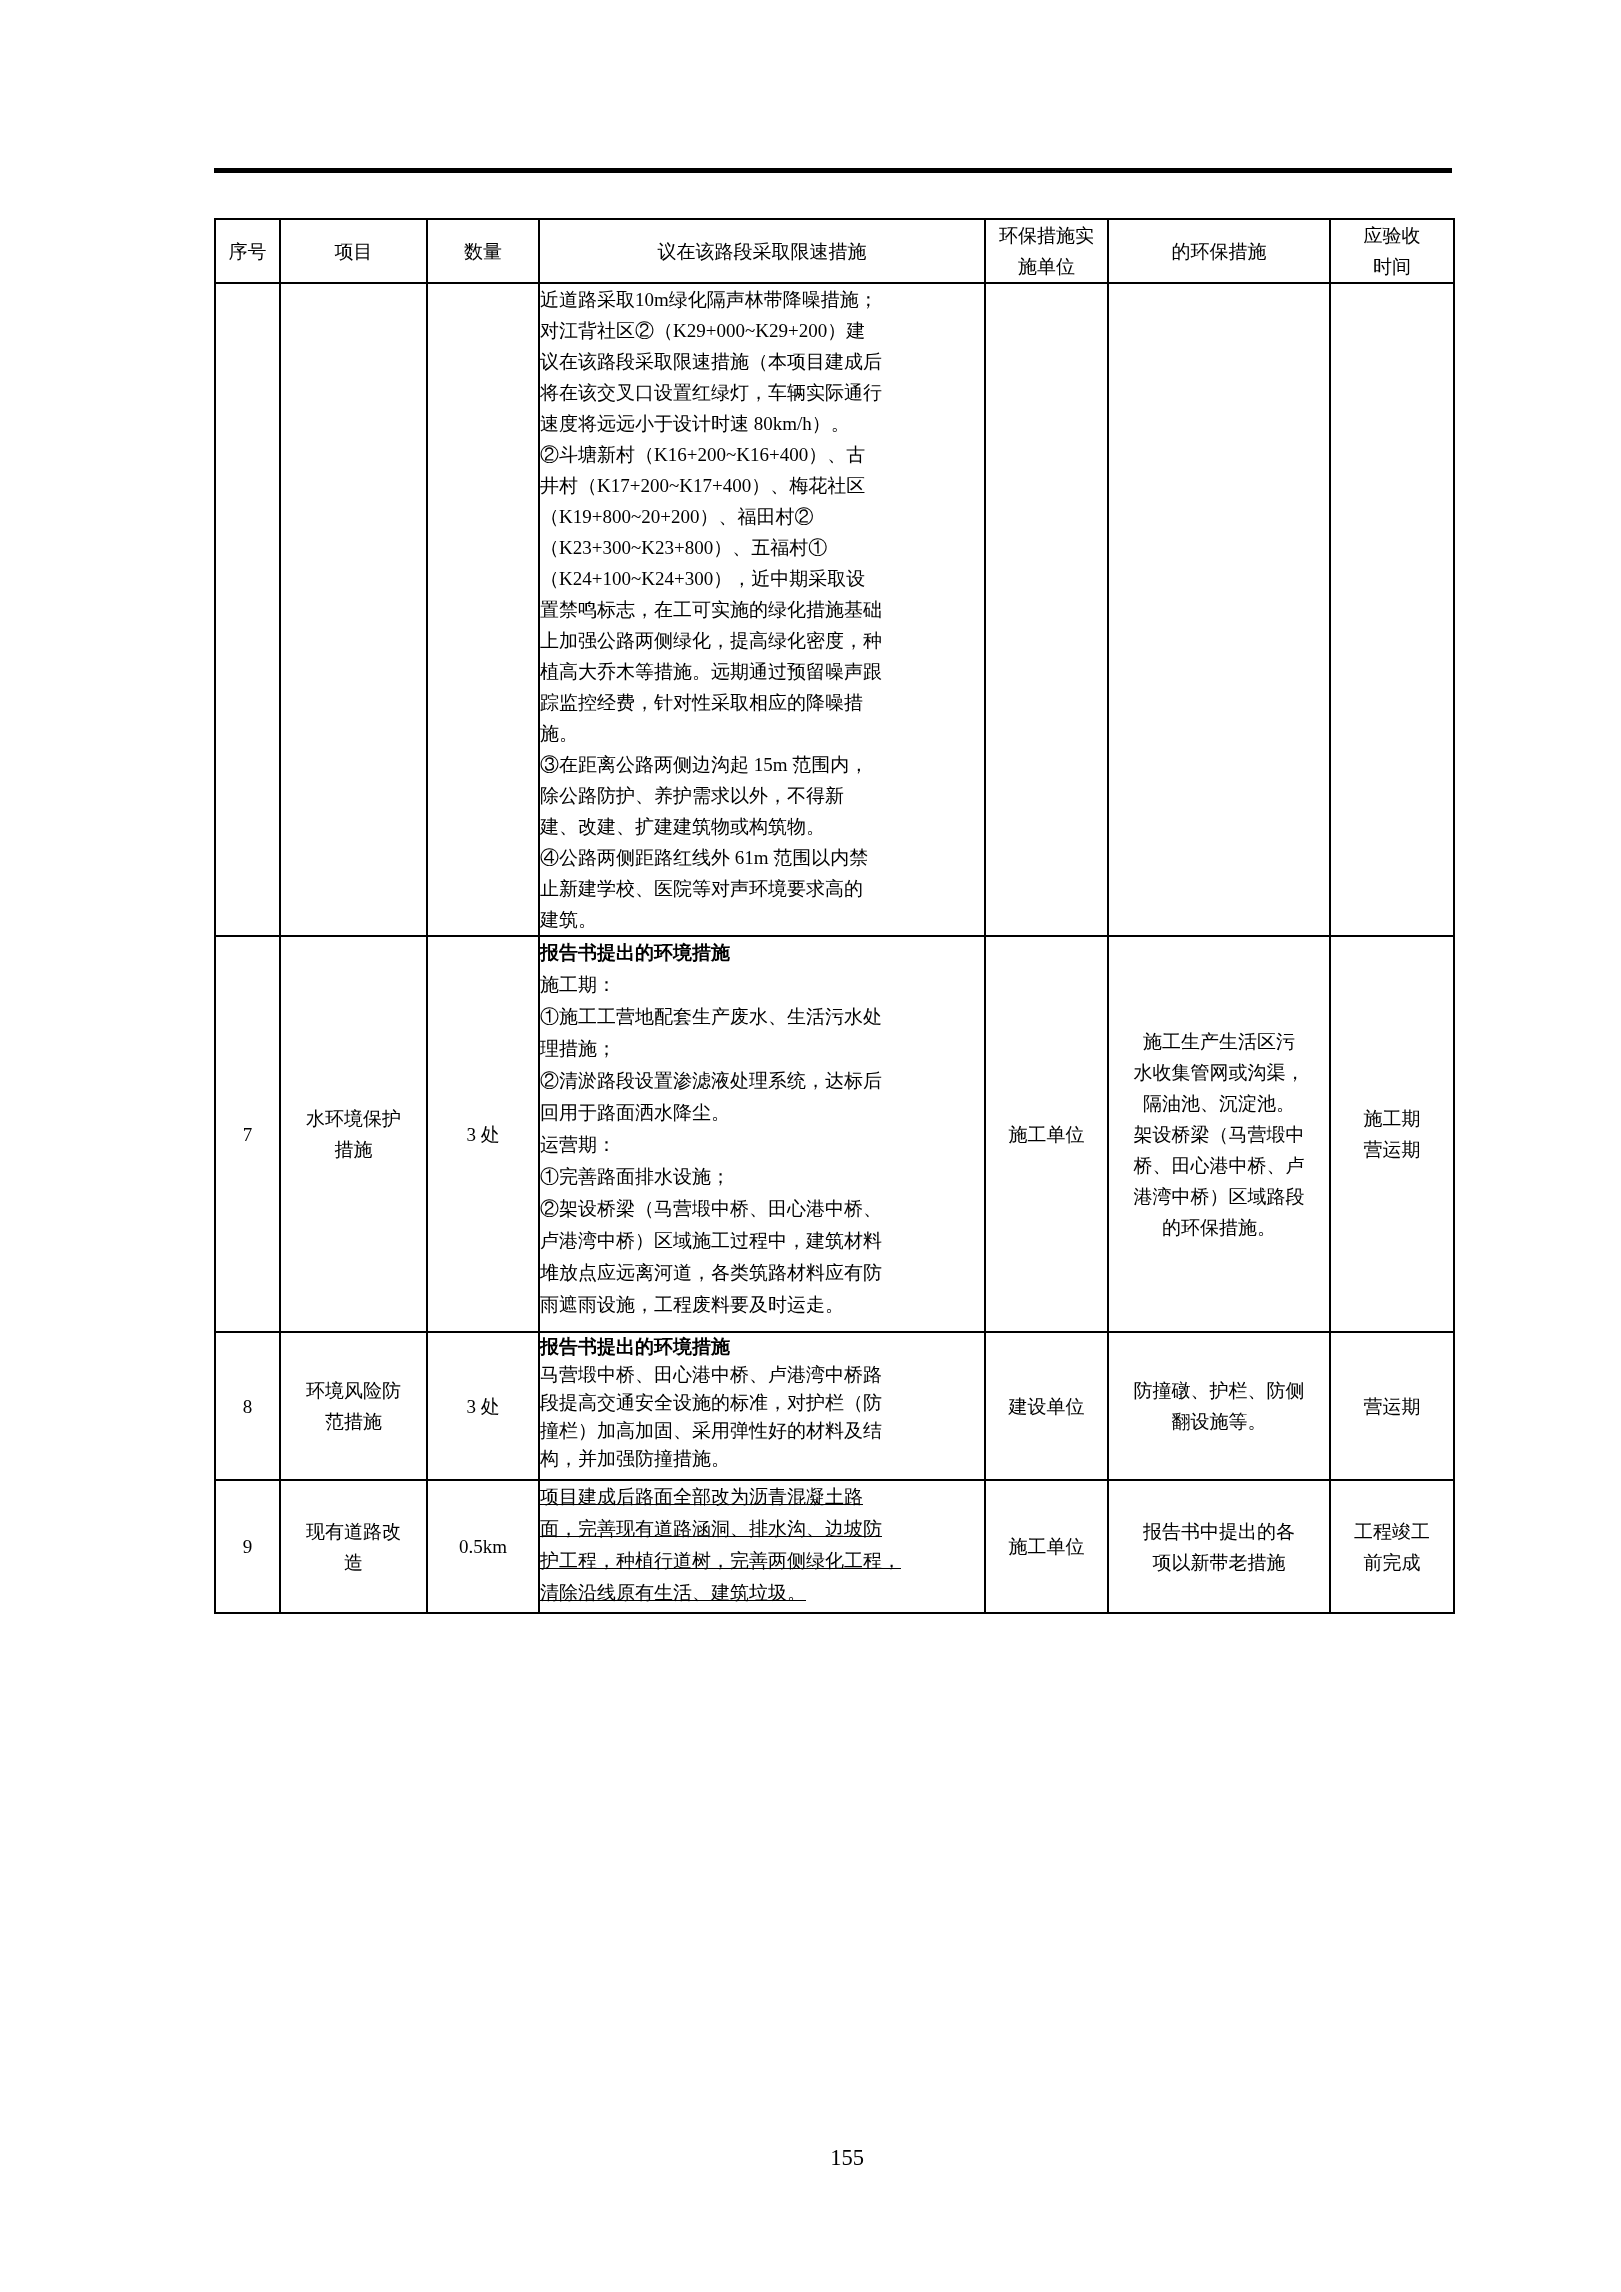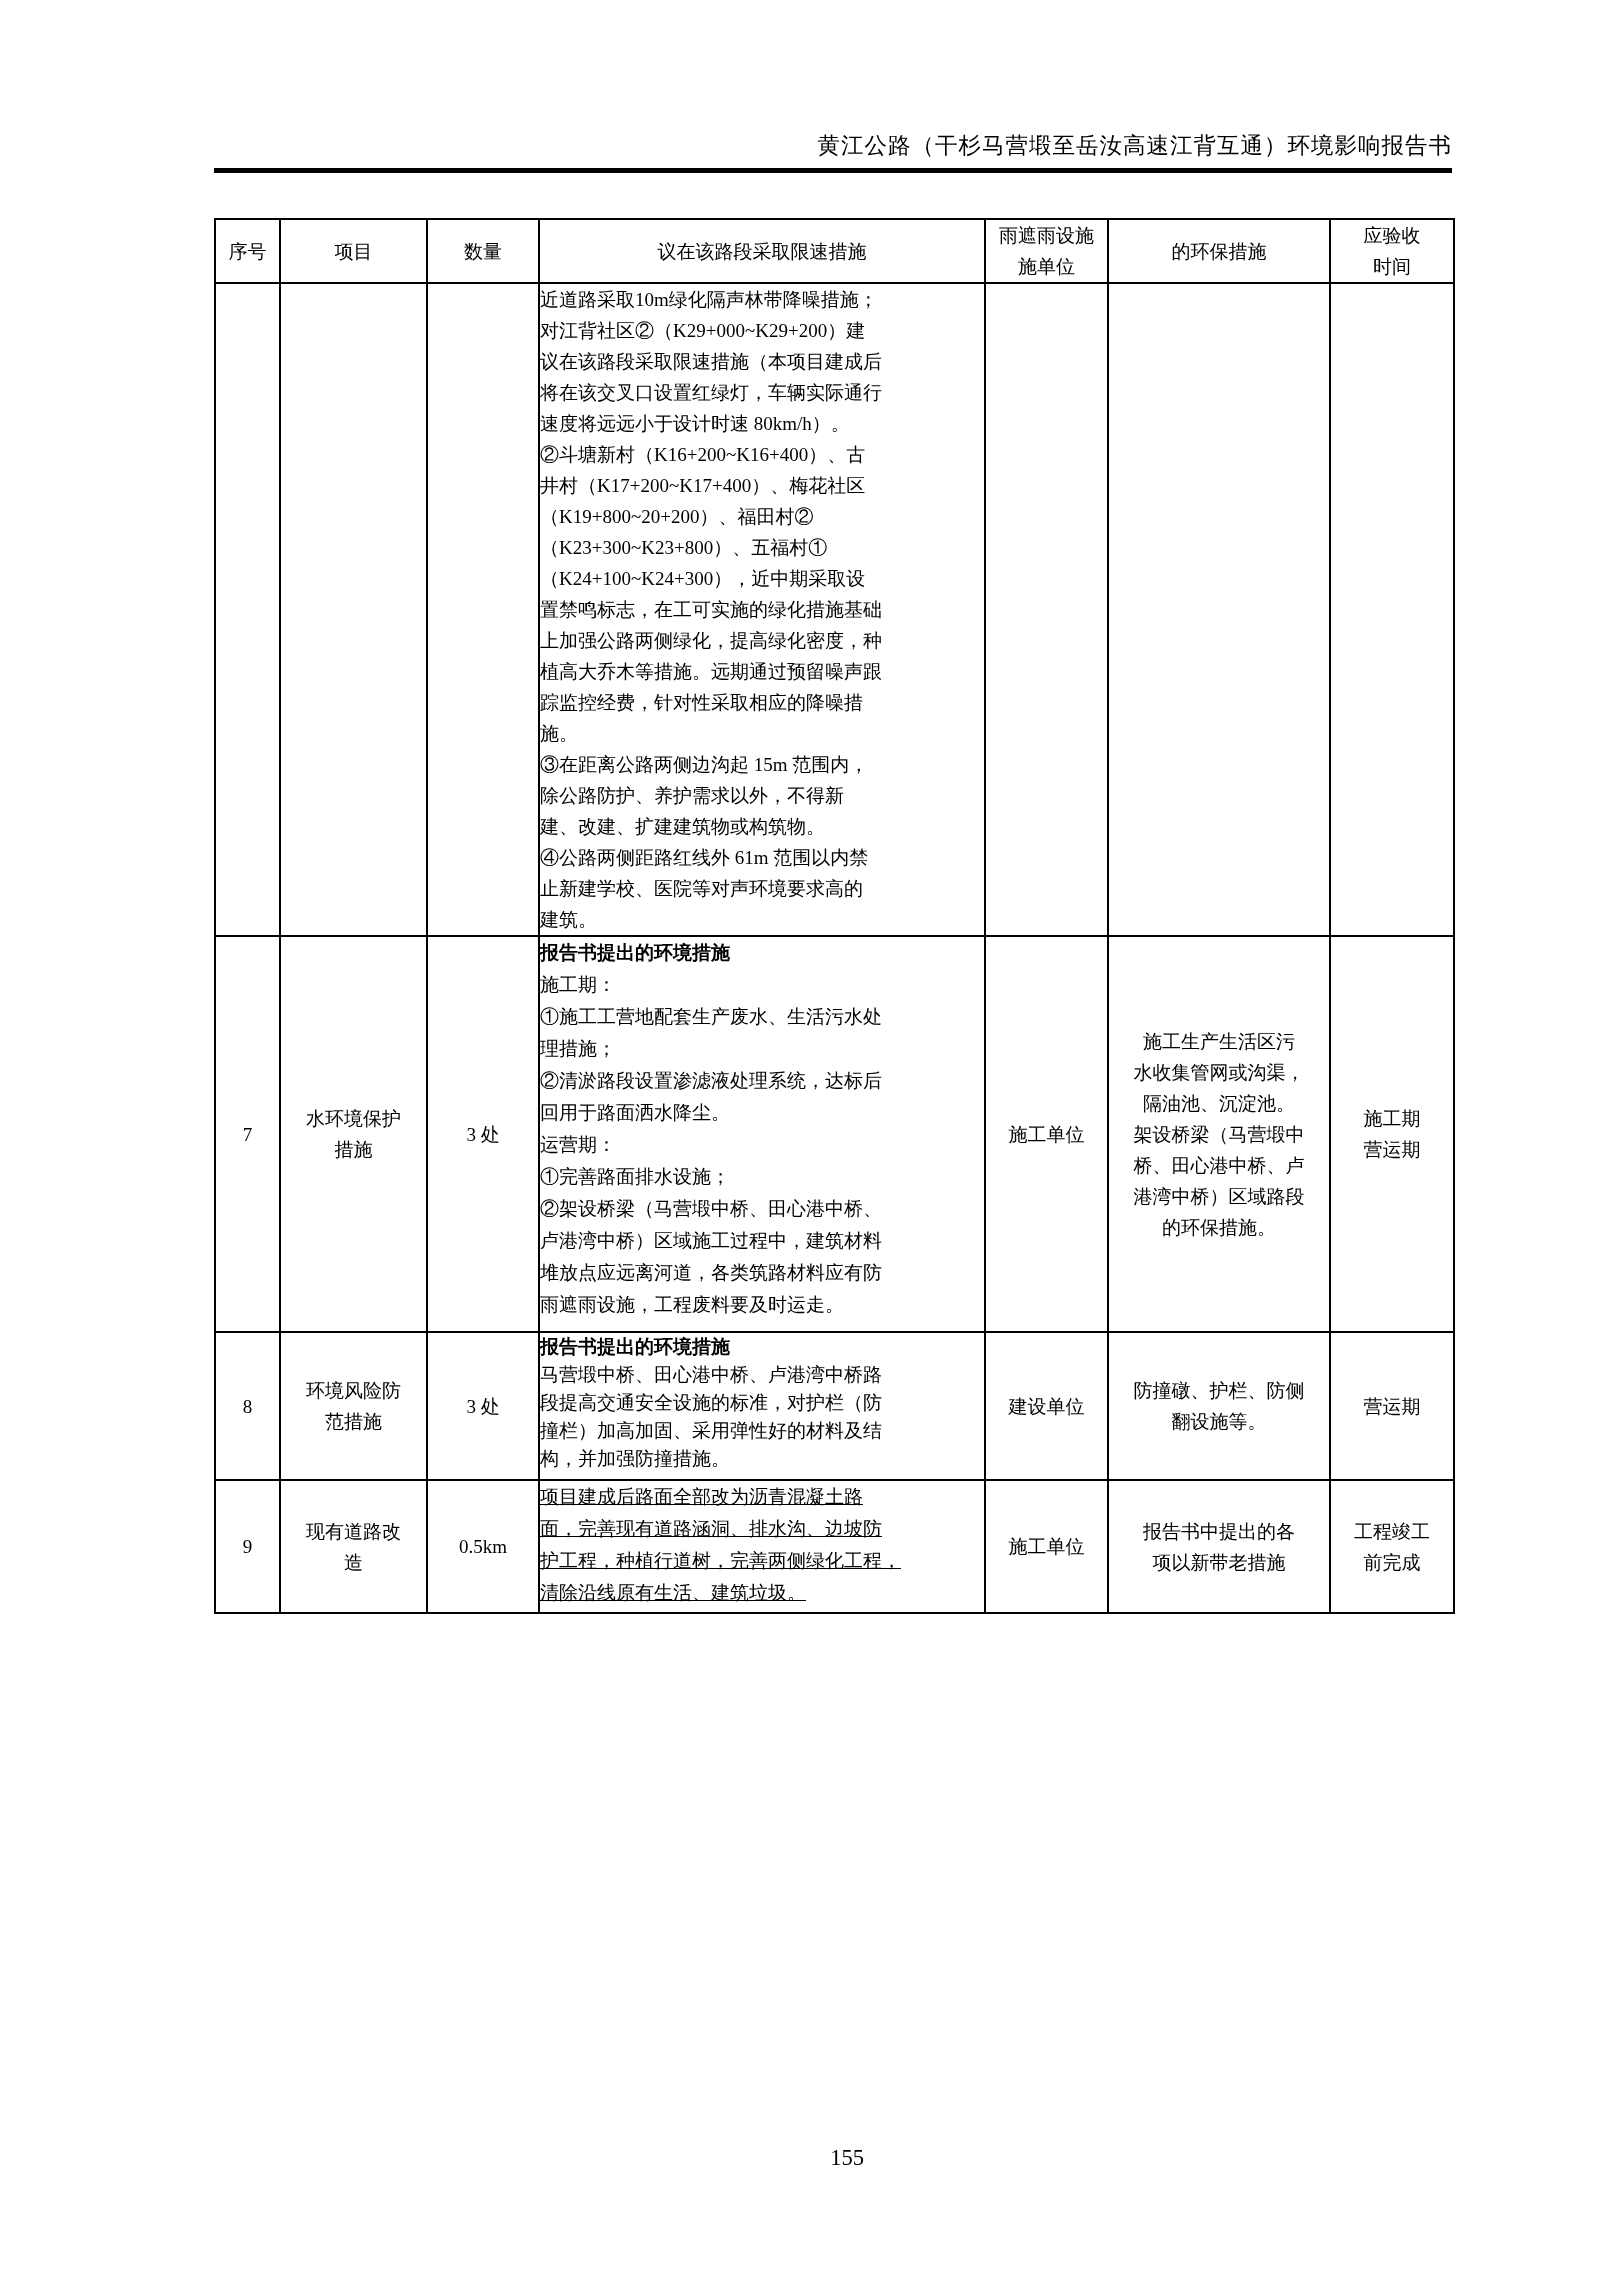"黄江公路（干杉马营塅至岳汝高速江背互通）环境影响报告书" div.doc-header { html: <div>黄江公路（干杉马营塅至岳汝高速江背互通）环境影响报告书</div> -> none }
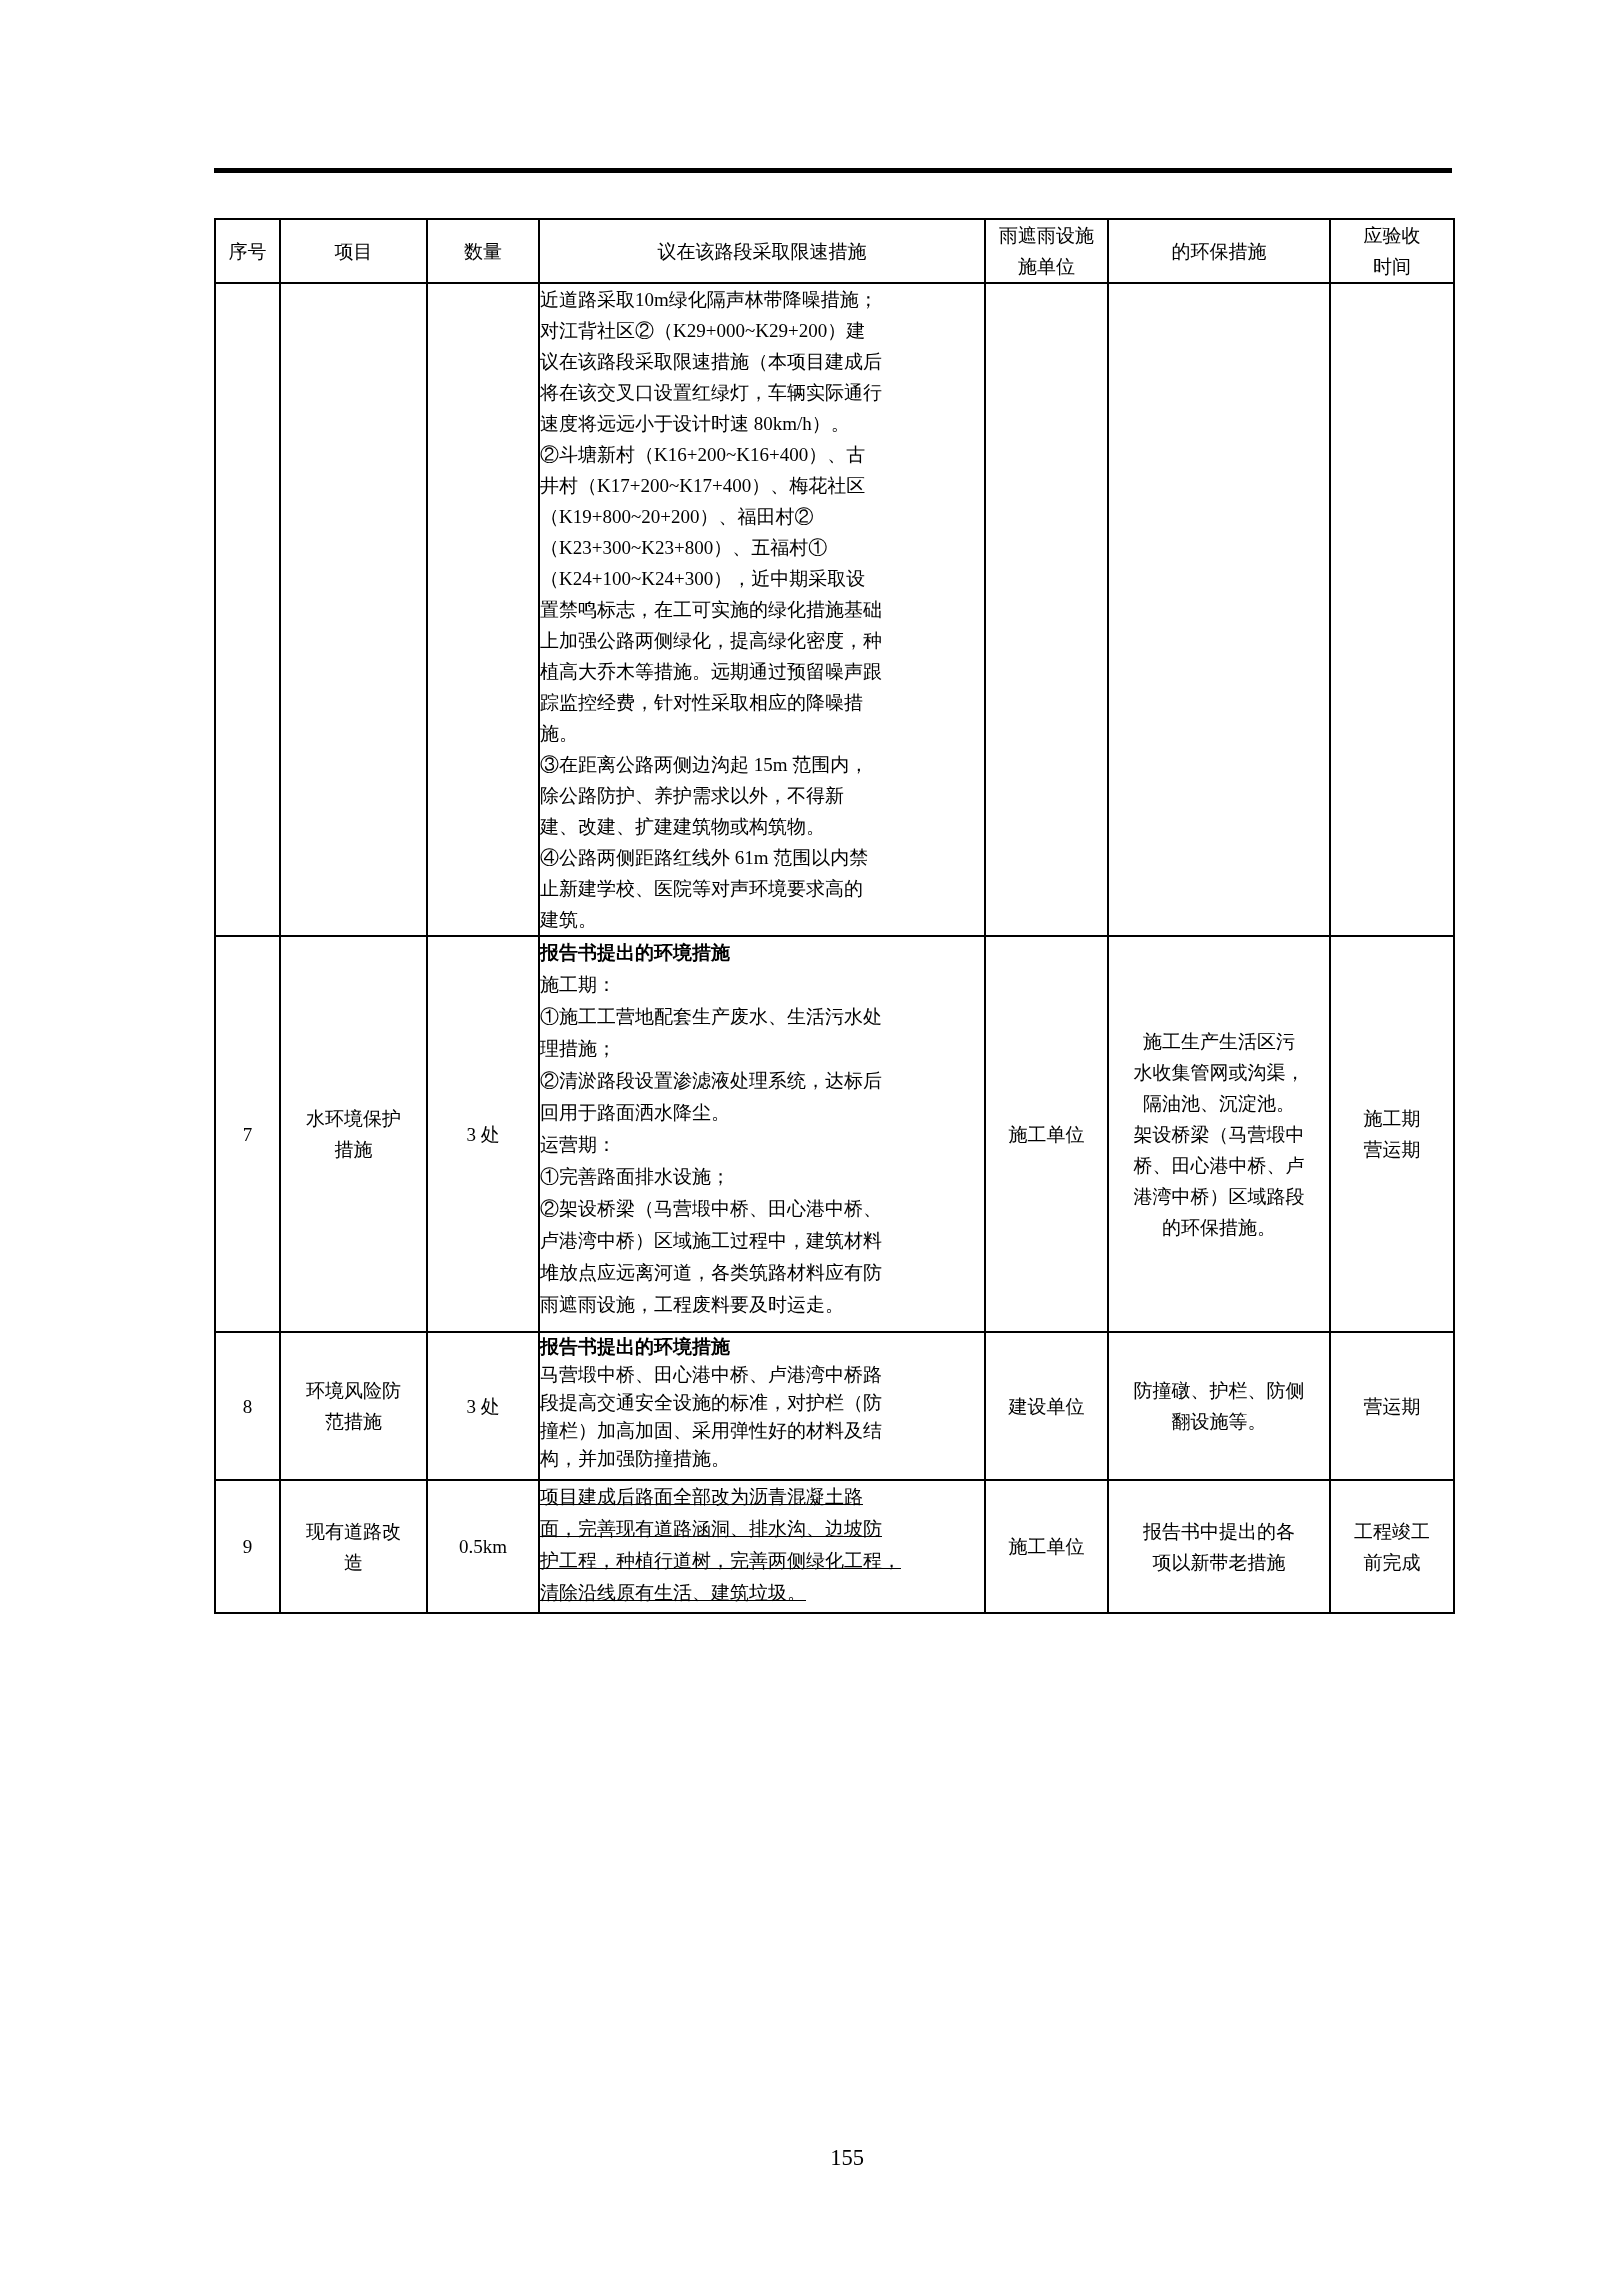"雨遮雨设施" th.cell-center { text: 雨遮雨设施 -> 环保措施实 }
